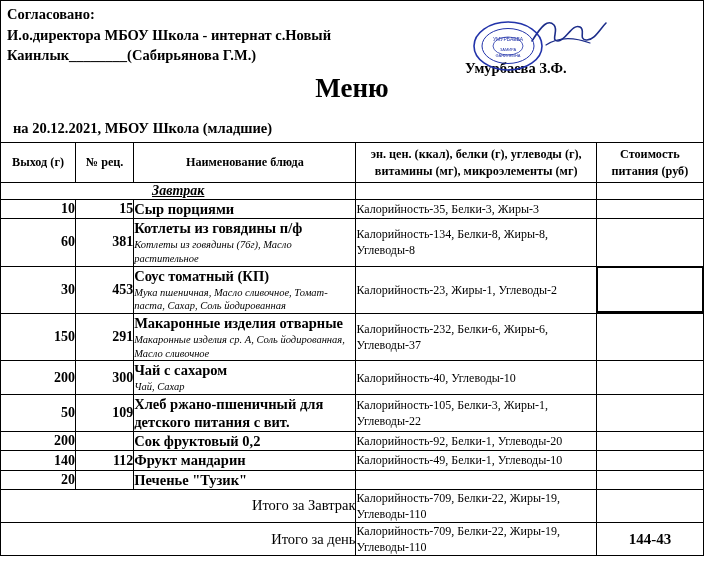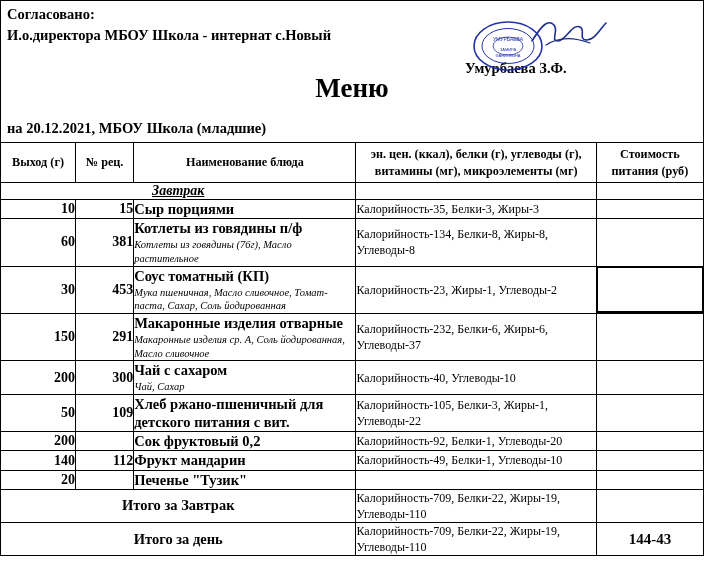"Каинлык________(Сабирьянова Г.М.)" div.l3 { html: none -> <div>Каинлык________(Сабирьянова Г.М.)</div> }
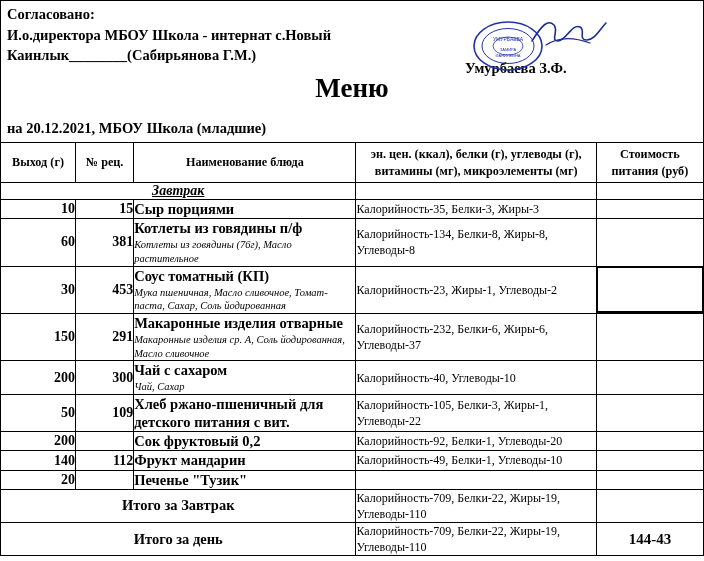"на 20.12.2021, МБОУ Школа (младшие)" .subtitle-row { padding: 2px 0 0 6px -> 2px 0 0 12px }
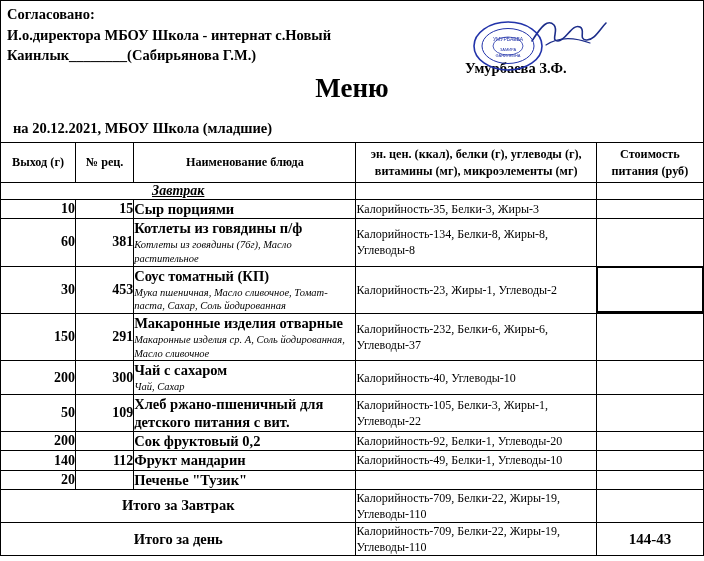"Итого за Завтрак" td.total-label { font-weight: bold -> normal; text-align: center -> right }
